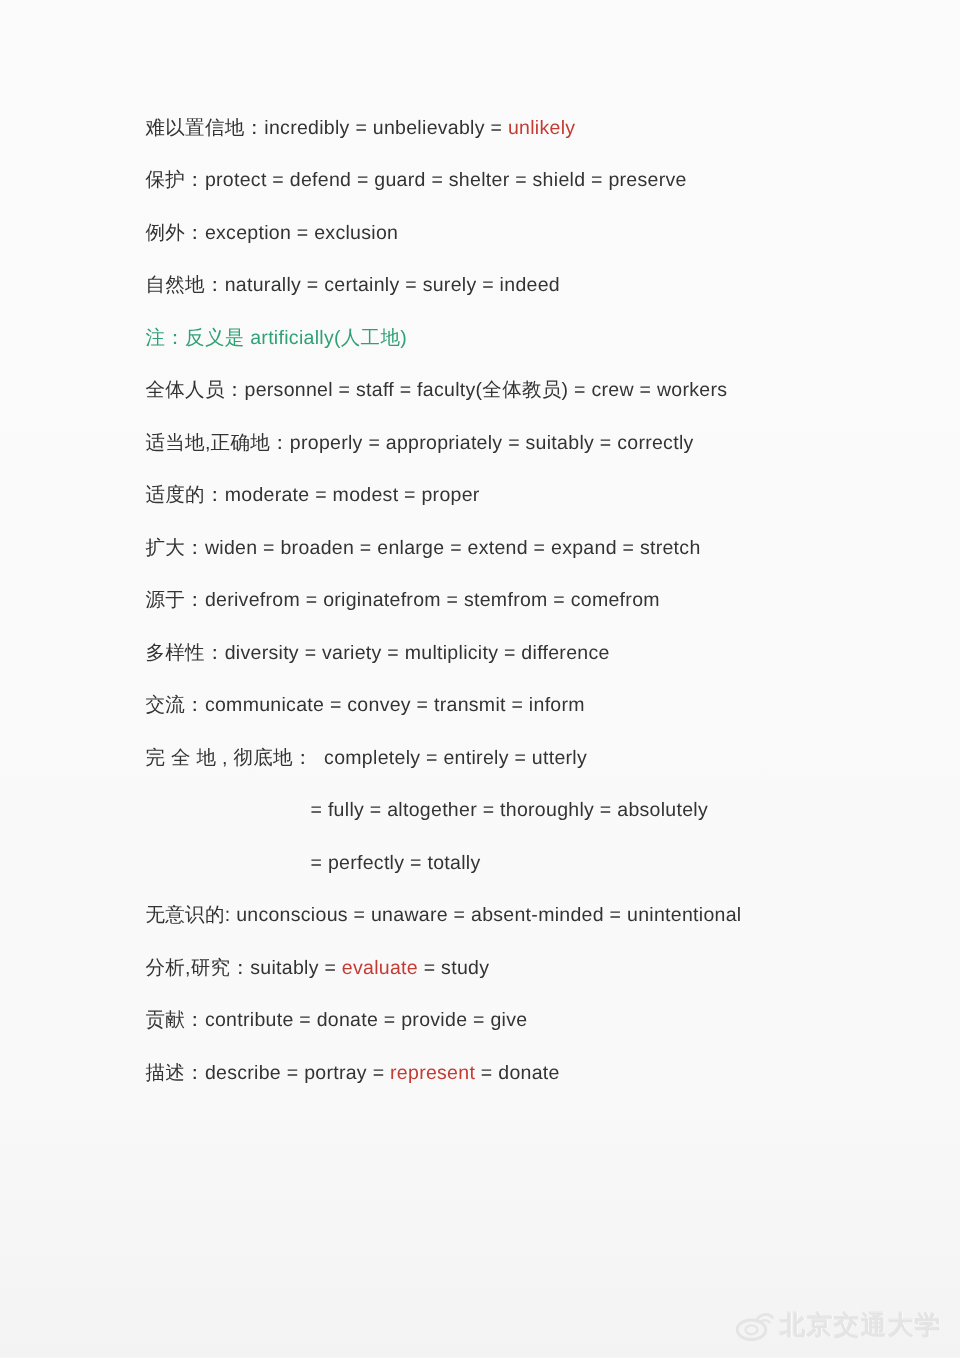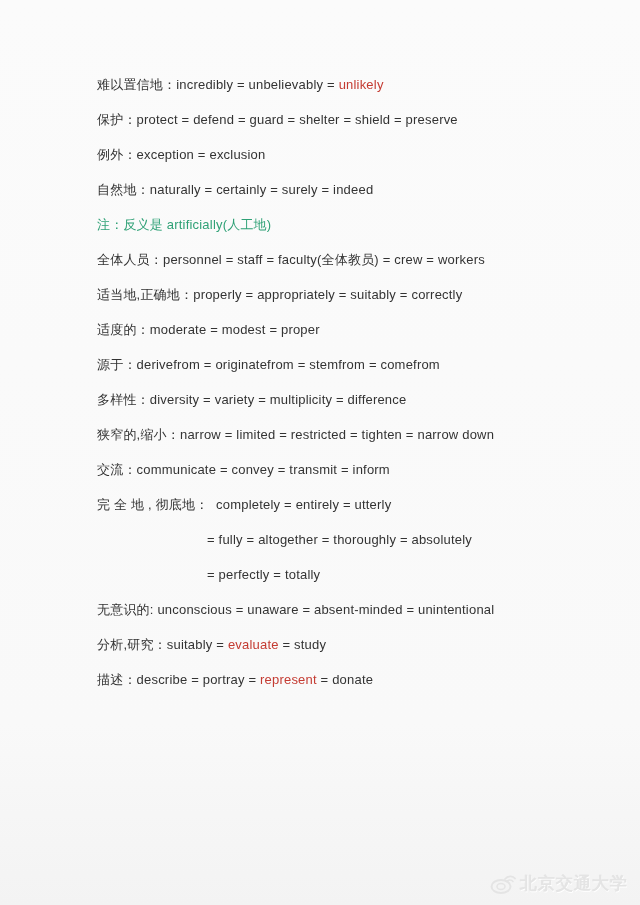"扩大：widen = broaden = enlarge" div.line { html: none -> <div><span>扩大：widen = broaden = enlarge = extend = expand = stretch</span></div> }
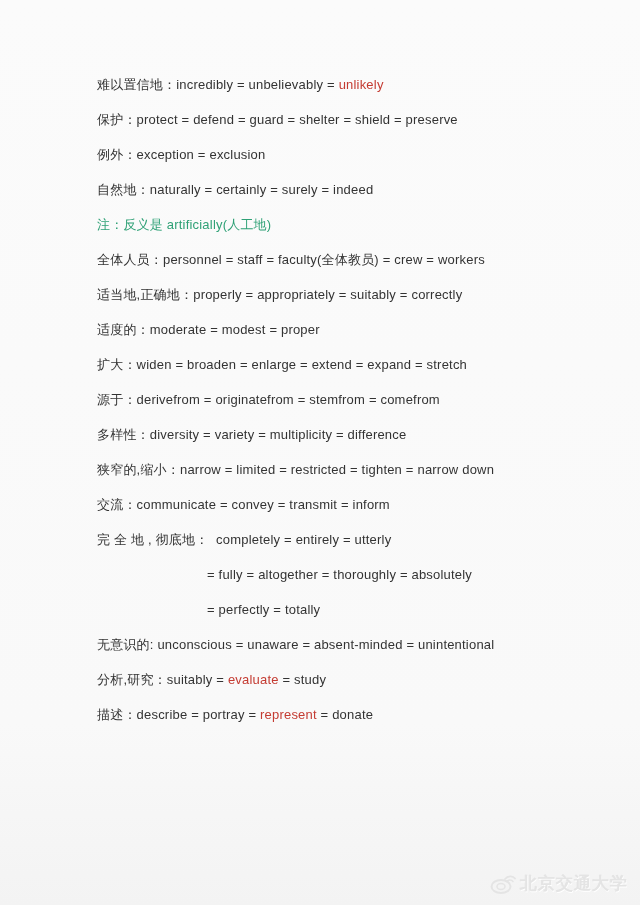"狭窄的,缩小：narrow = limited = restricted" div.line { html: <div><span>狭窄的,缩小：narrow = limited = restricted = tighten = narrow down</span></div> -> none }
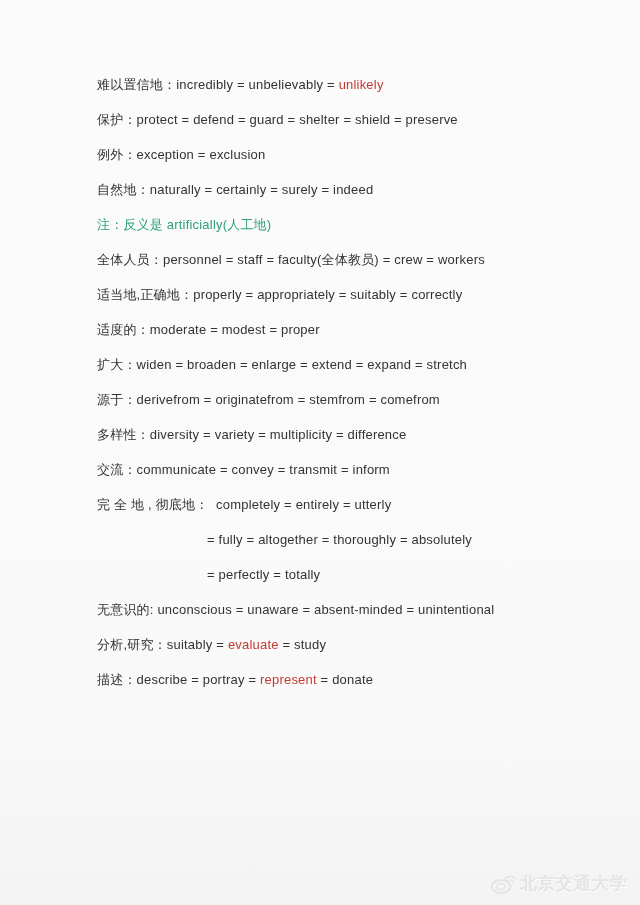"贡献：contribute = donate = provide" div.line { html: none -> <div><span>贡献：contribute = donate = provide = give</span></div> }
